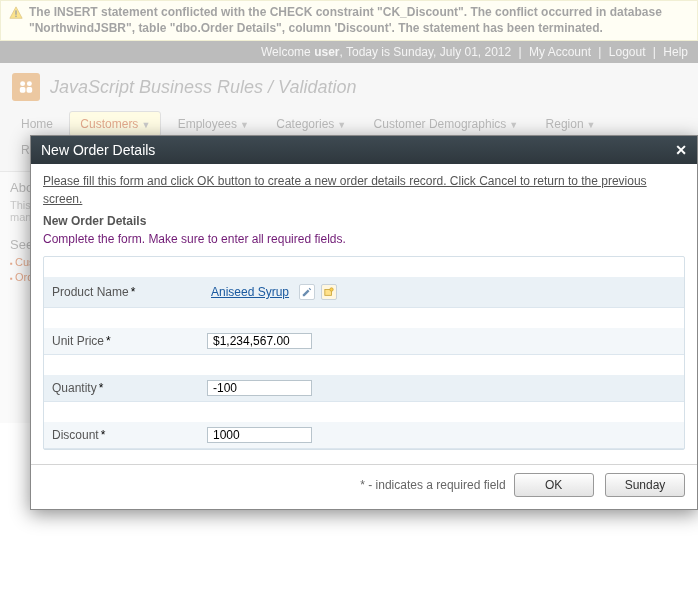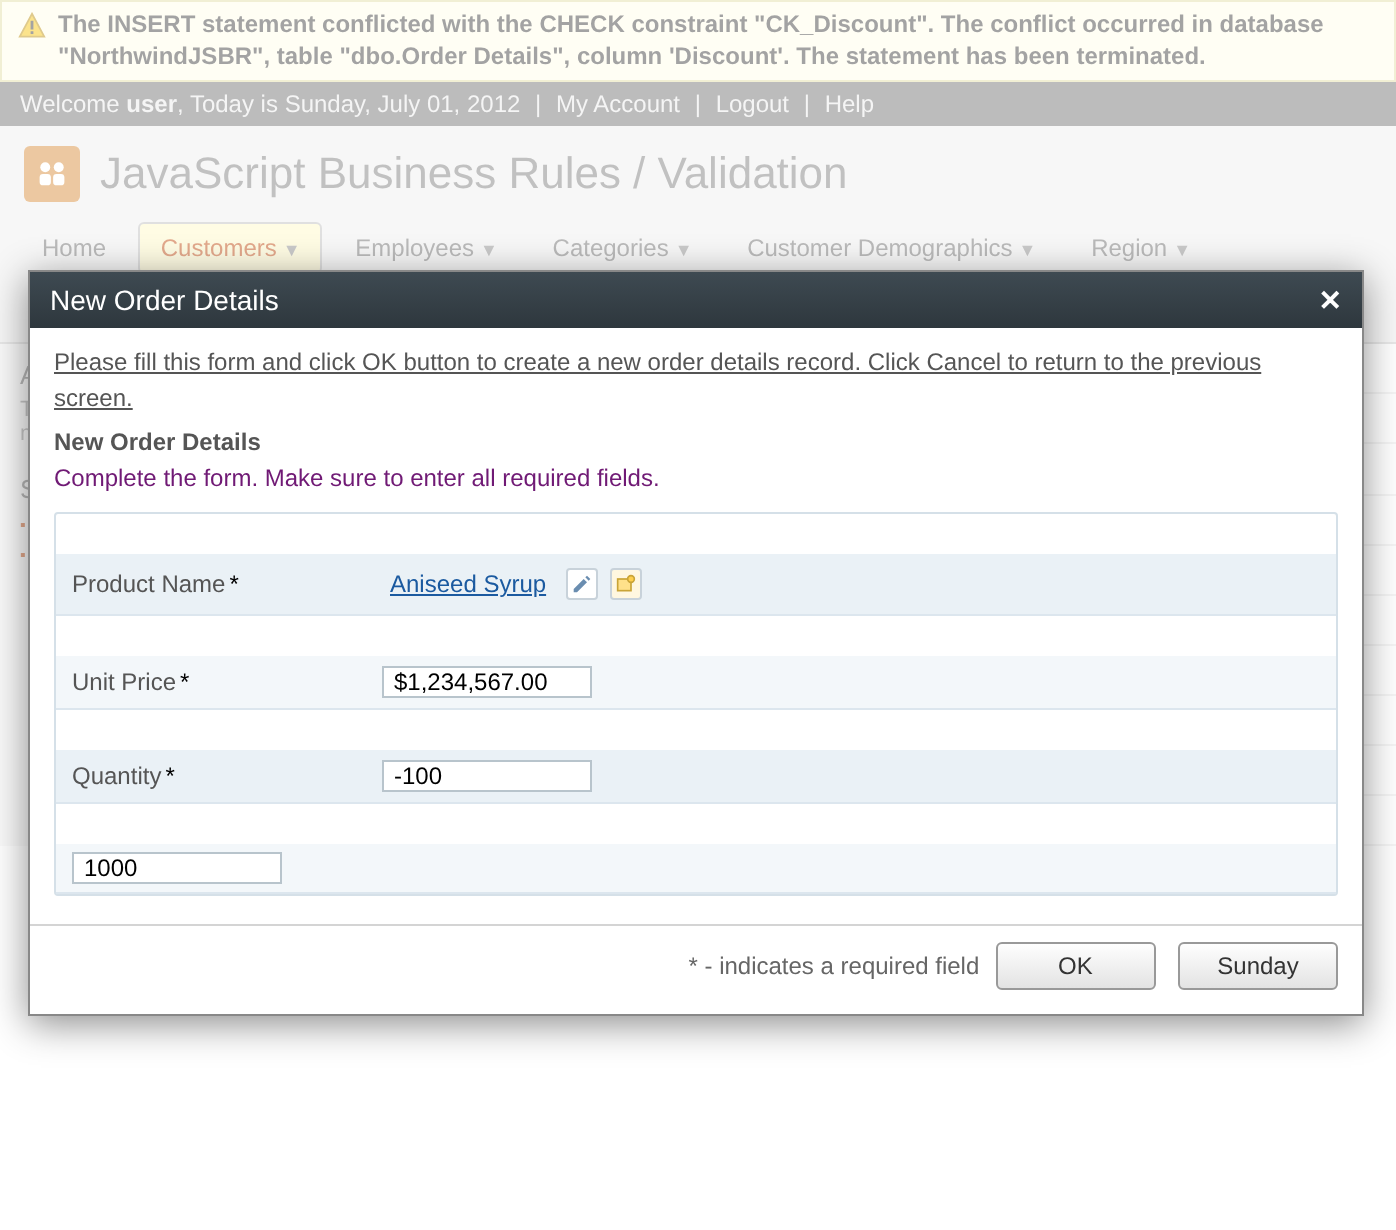"Welcome user, Today is Sunday," .topbar { text-align: left -> right }
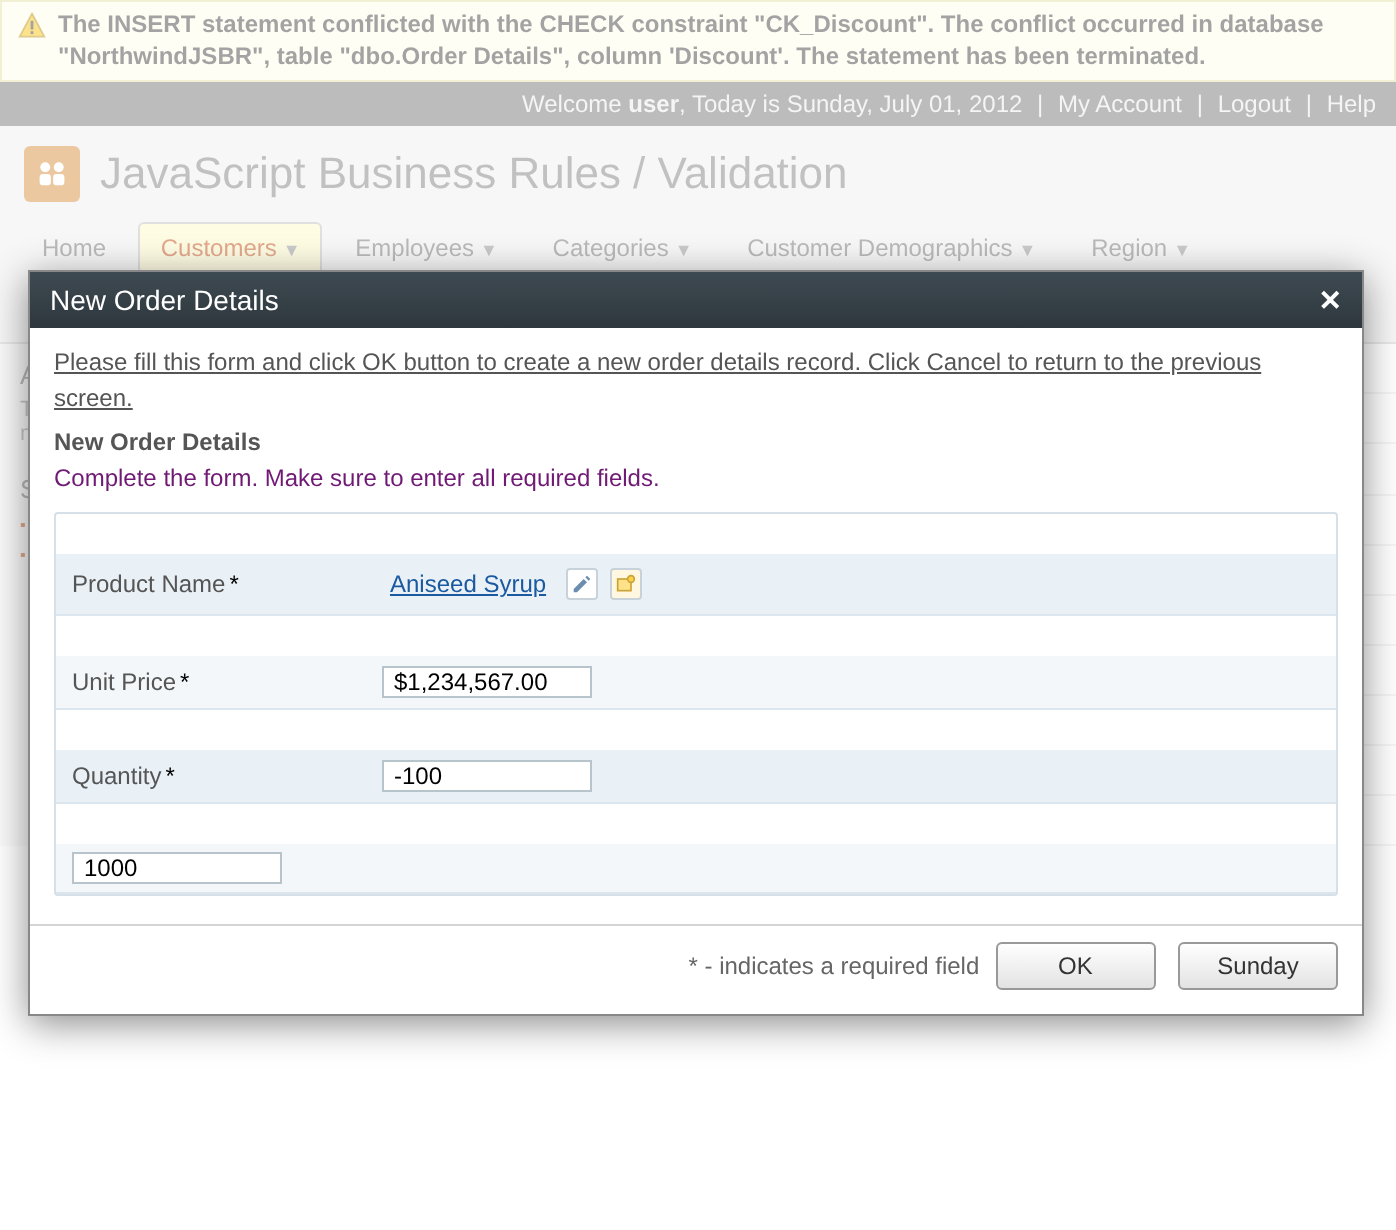"JavaScript Business Rules / Validation" .page-head h1 { font-size: 22px -> 18px; font-style: none -> italic }
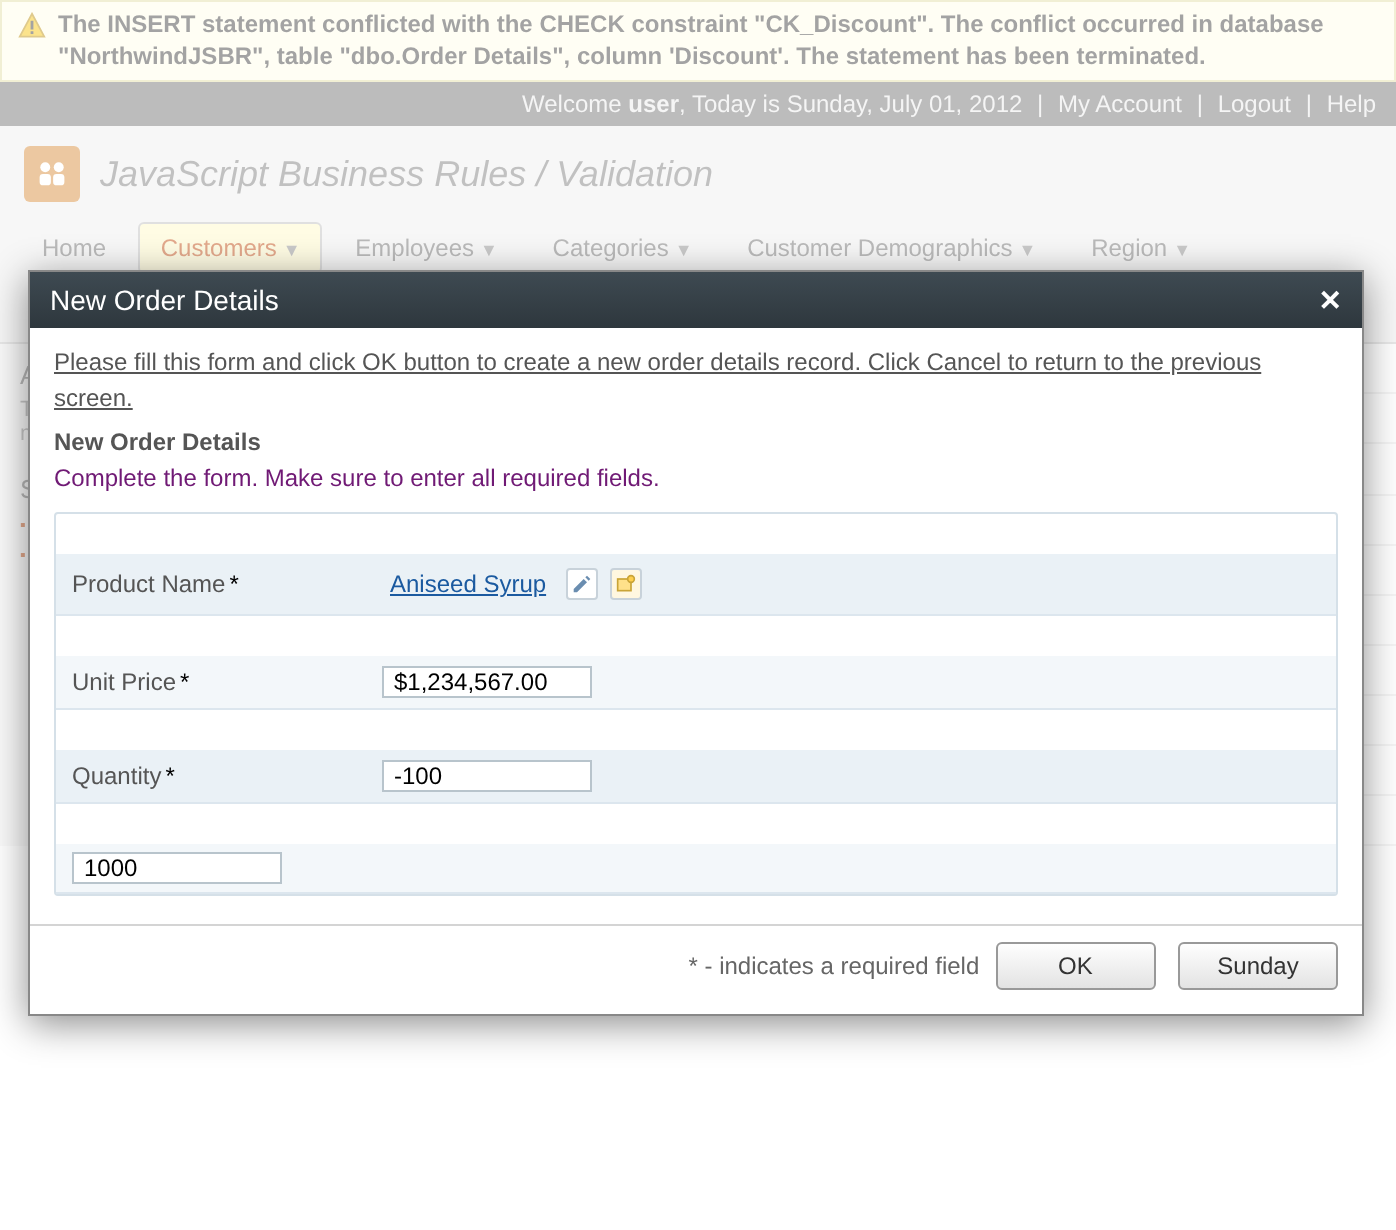"New Order Details" .modal { left: 14px -> 30px }
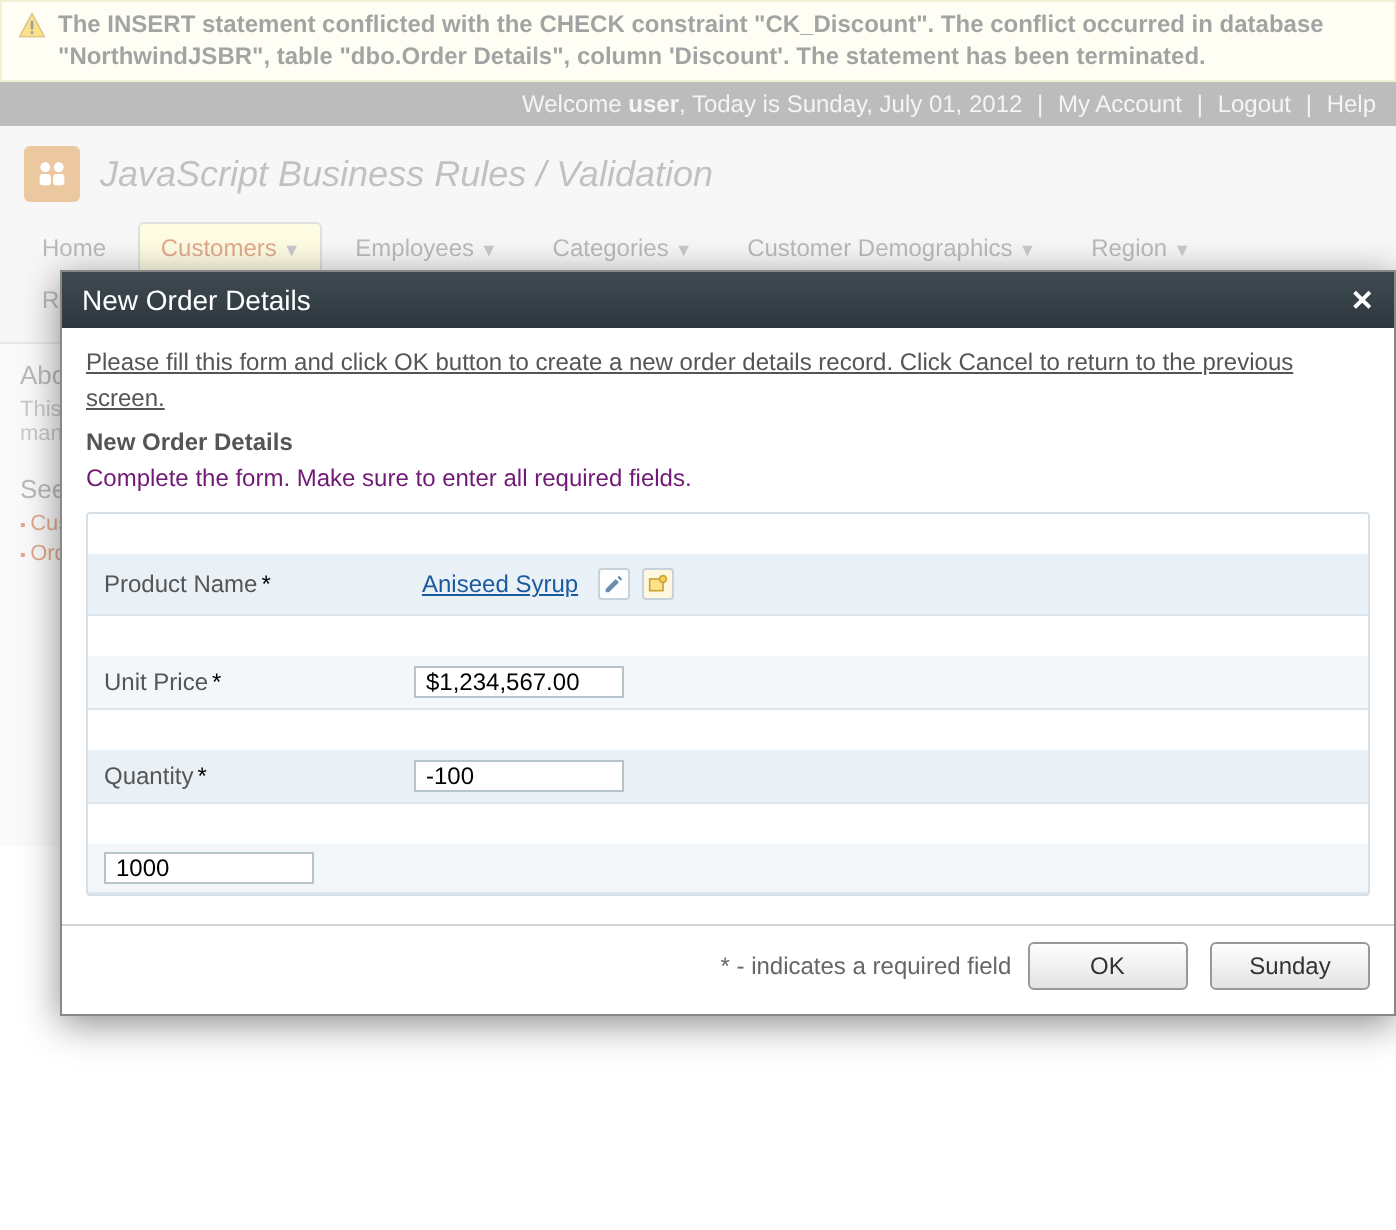"Discount *" label { html: none -> <label><span>Discount</span><span>*</span></label> }
